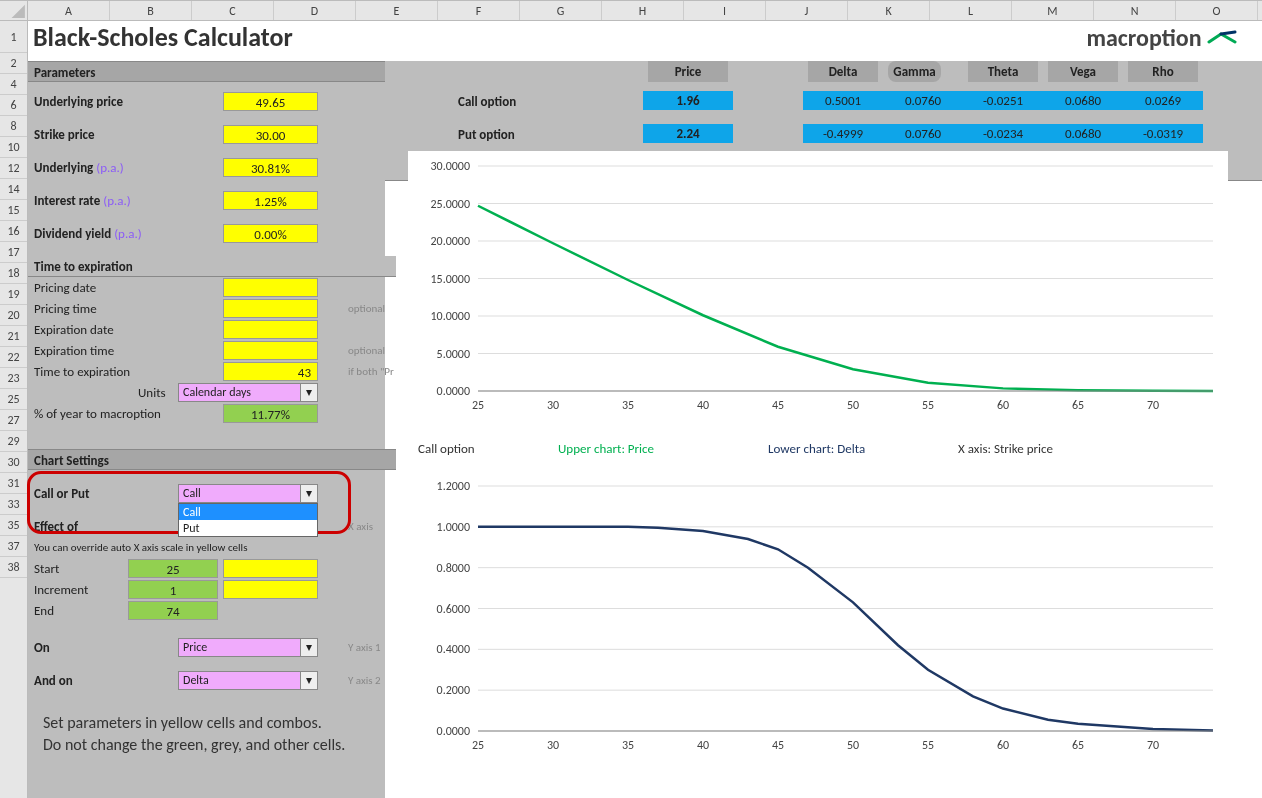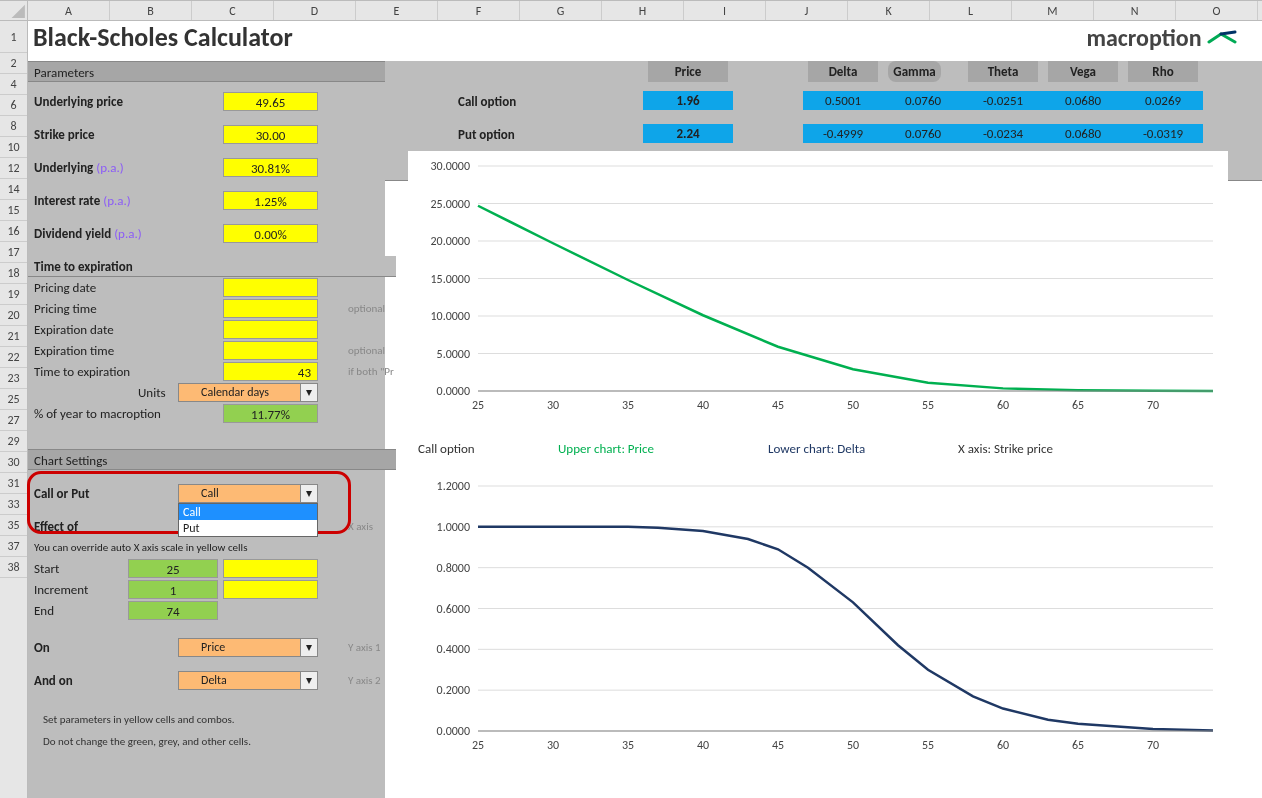"Parameters" .sectionhdr { font-weight: 400 -> 700 }
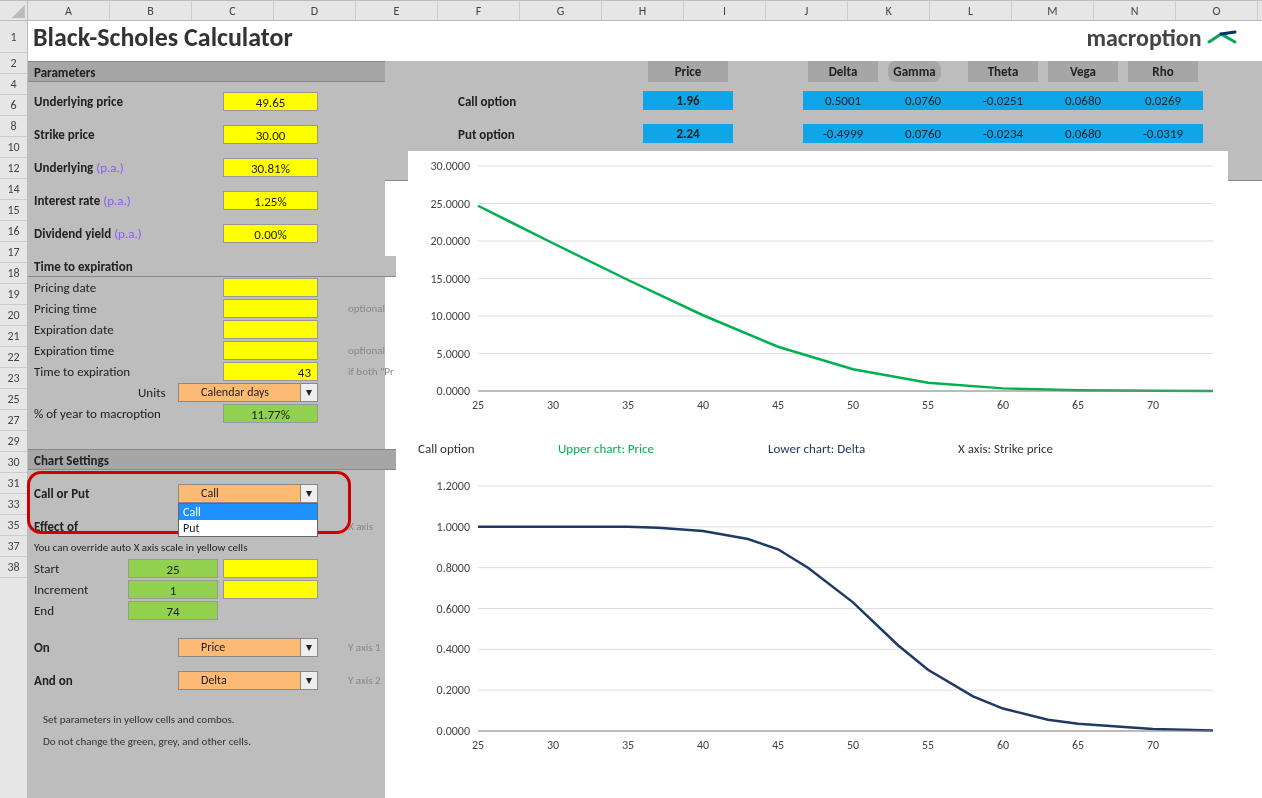"Calendar days" .combo { background: #fdba74 -> #f0abfc; padding-left: 22px -> 4px }
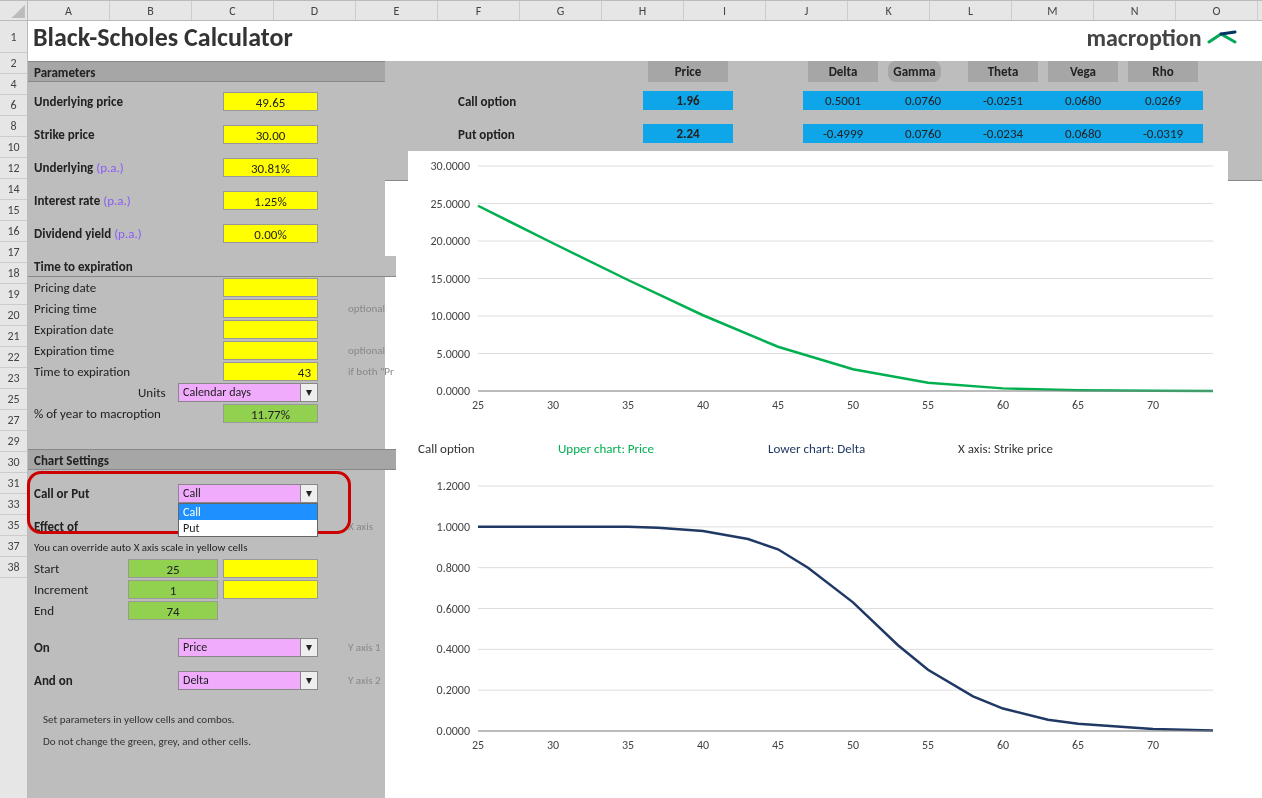"Set parameters in yellow cells" .hint { font-size: 11px -> 16px }
